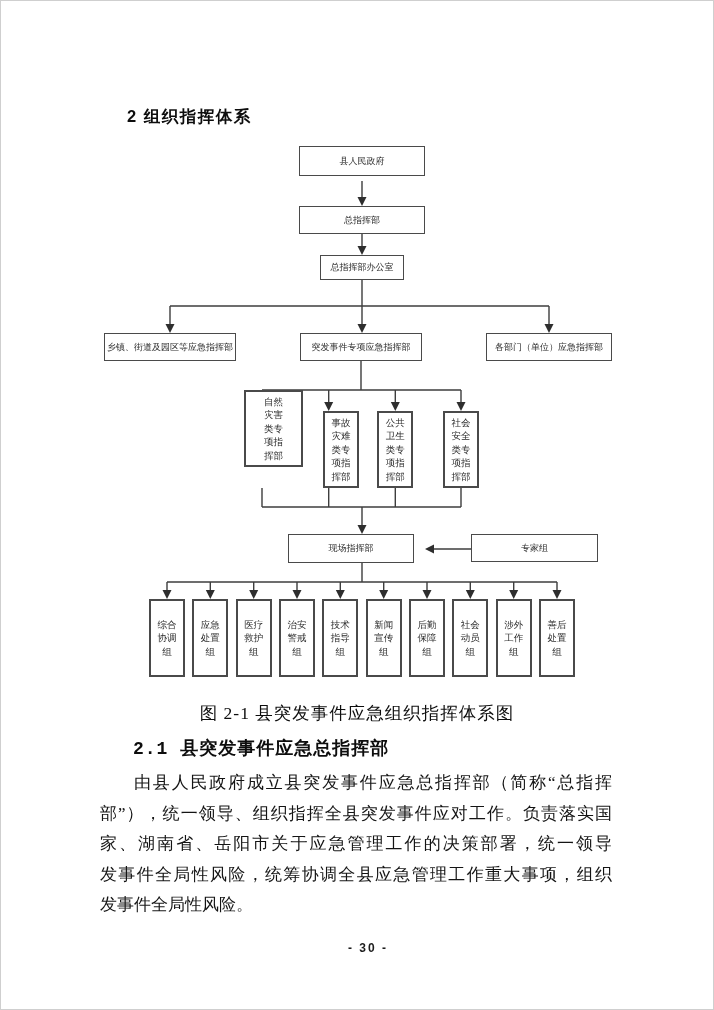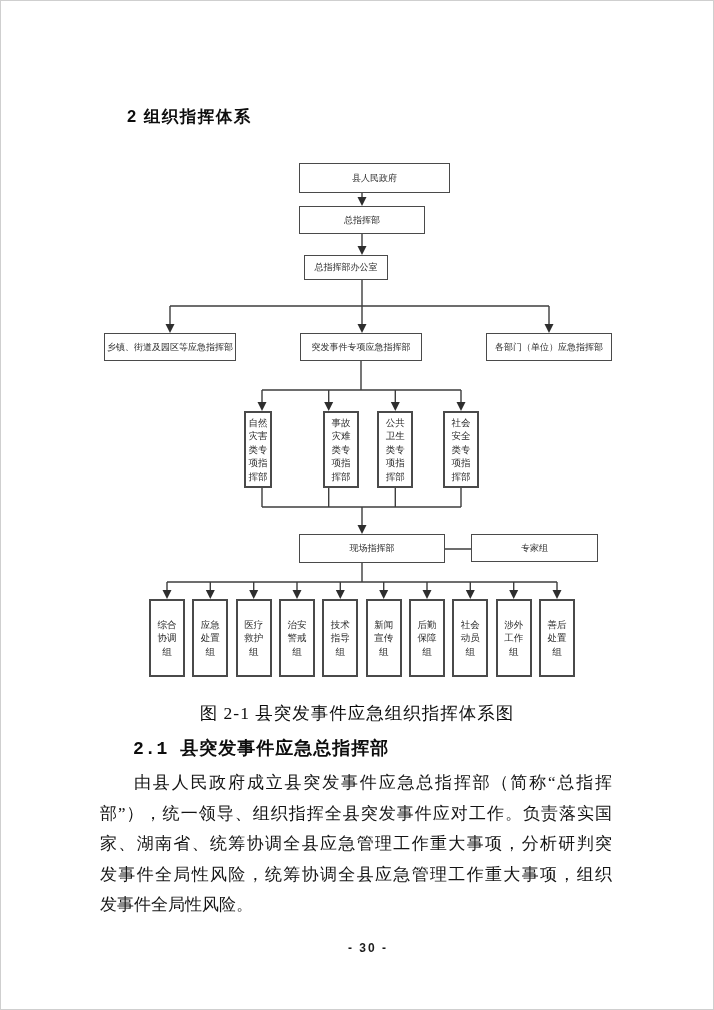"县人民政府" div.node { top: 163px -> 146px; width: 151px -> 126px }
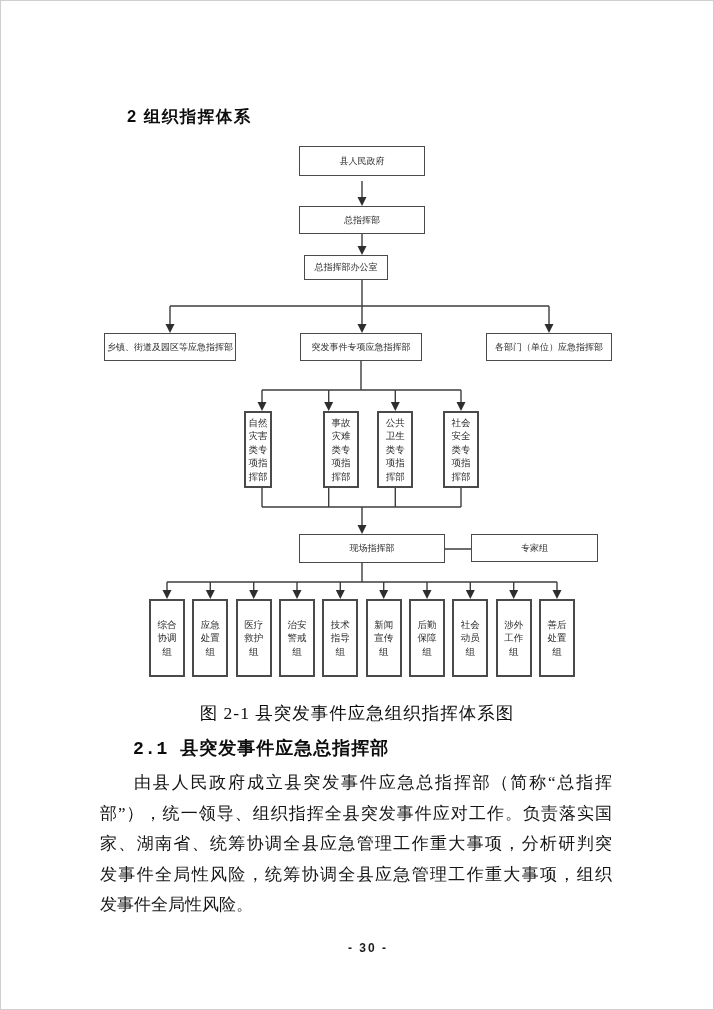"总指挥部办公室" div.node { left: 304px -> 320px }
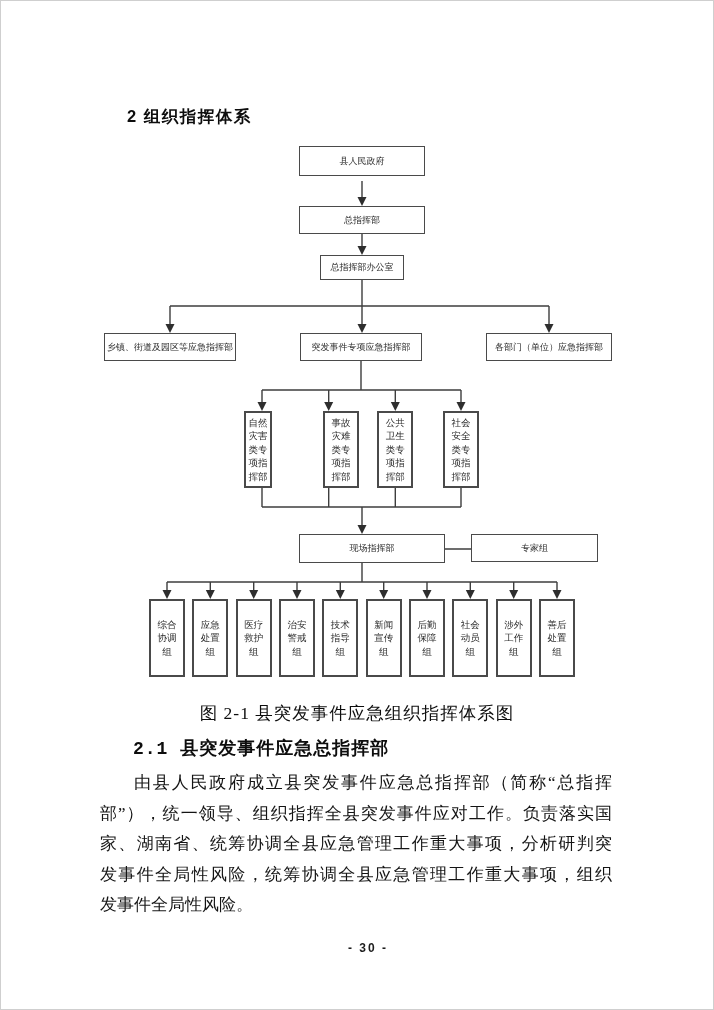"自然灾害类专项指挥部" div.node { top: 411px -> 390px; width: 28px -> 59px }
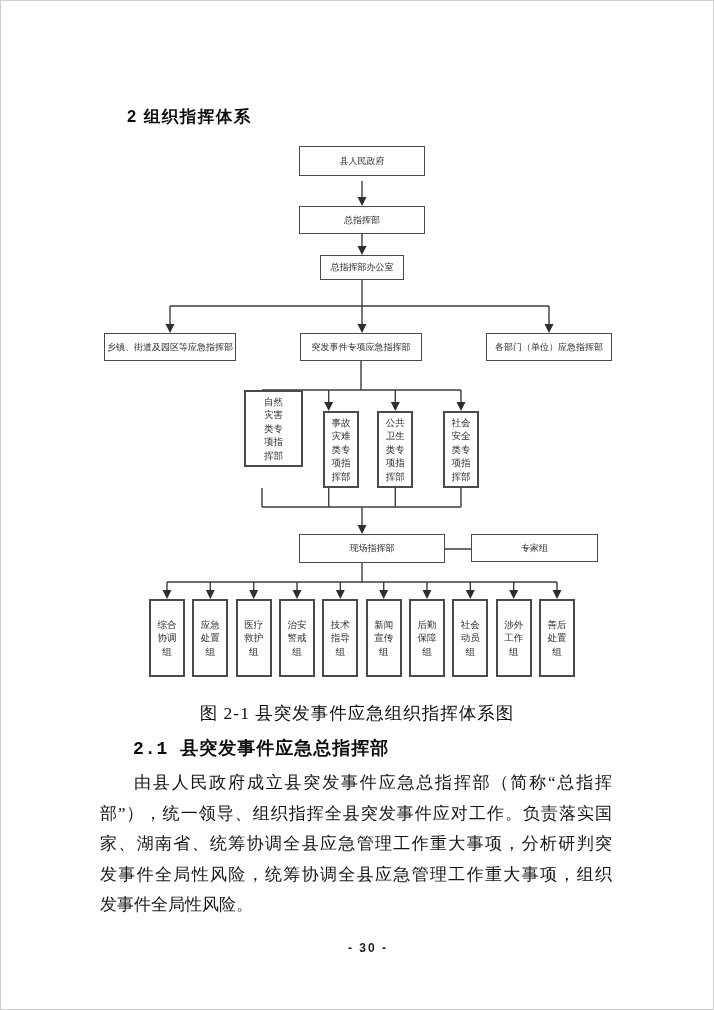"现场指挥部" div.node { left: 299px -> 288px; width: 146px -> 126px }
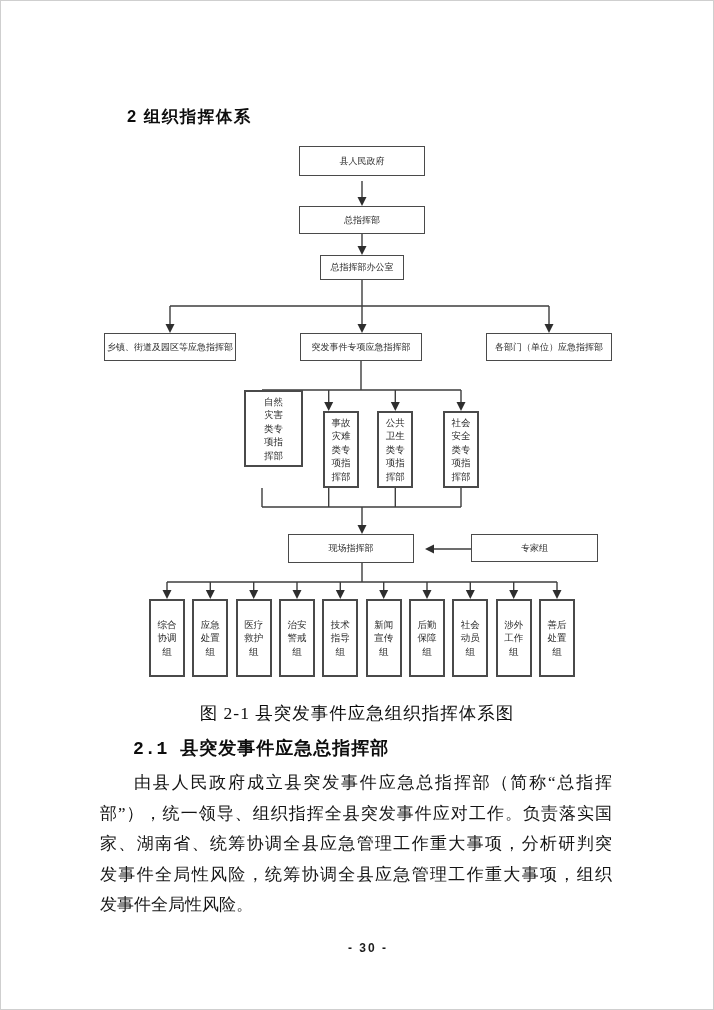"家、湖南省、统筹协调全县应急管理工作重大事项，分析研判突" div.bline { text: 统筹协调全县应急管理工作重大事项，分析研判突 -> 岳阳市关于应急管理工作的决策部署，统一领导 }
